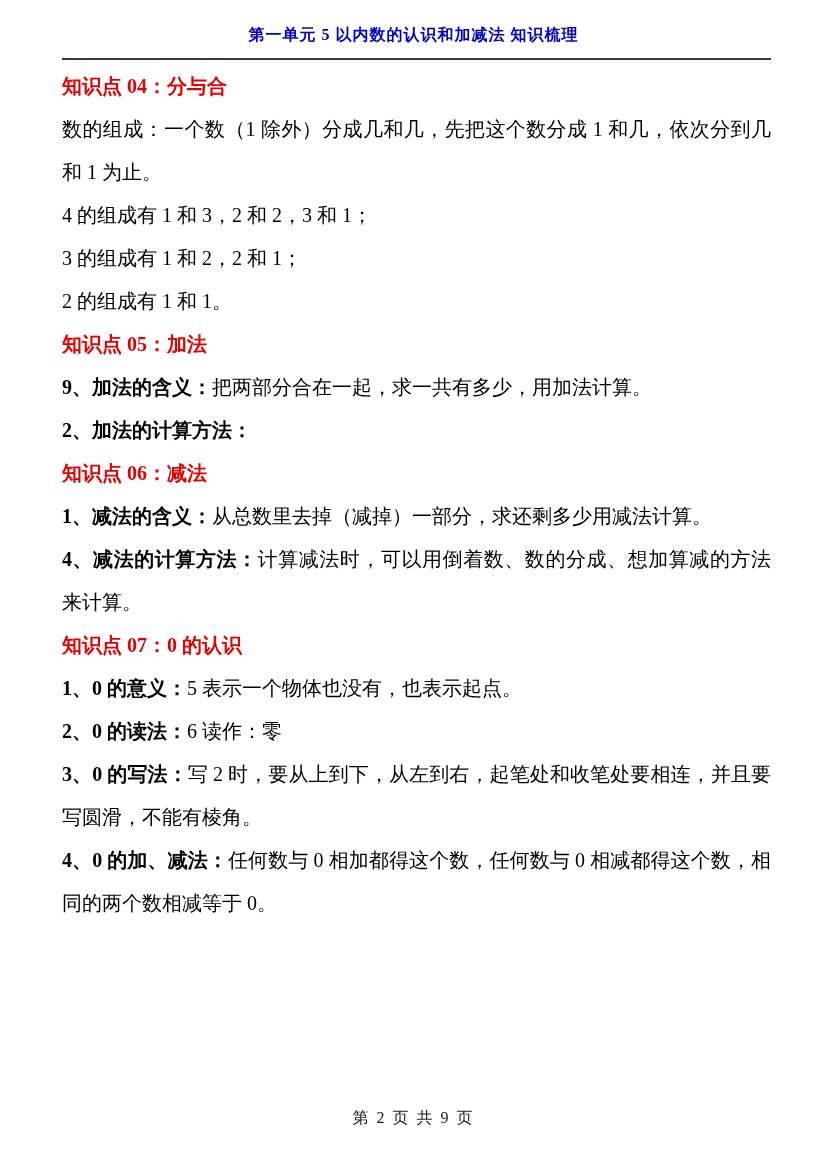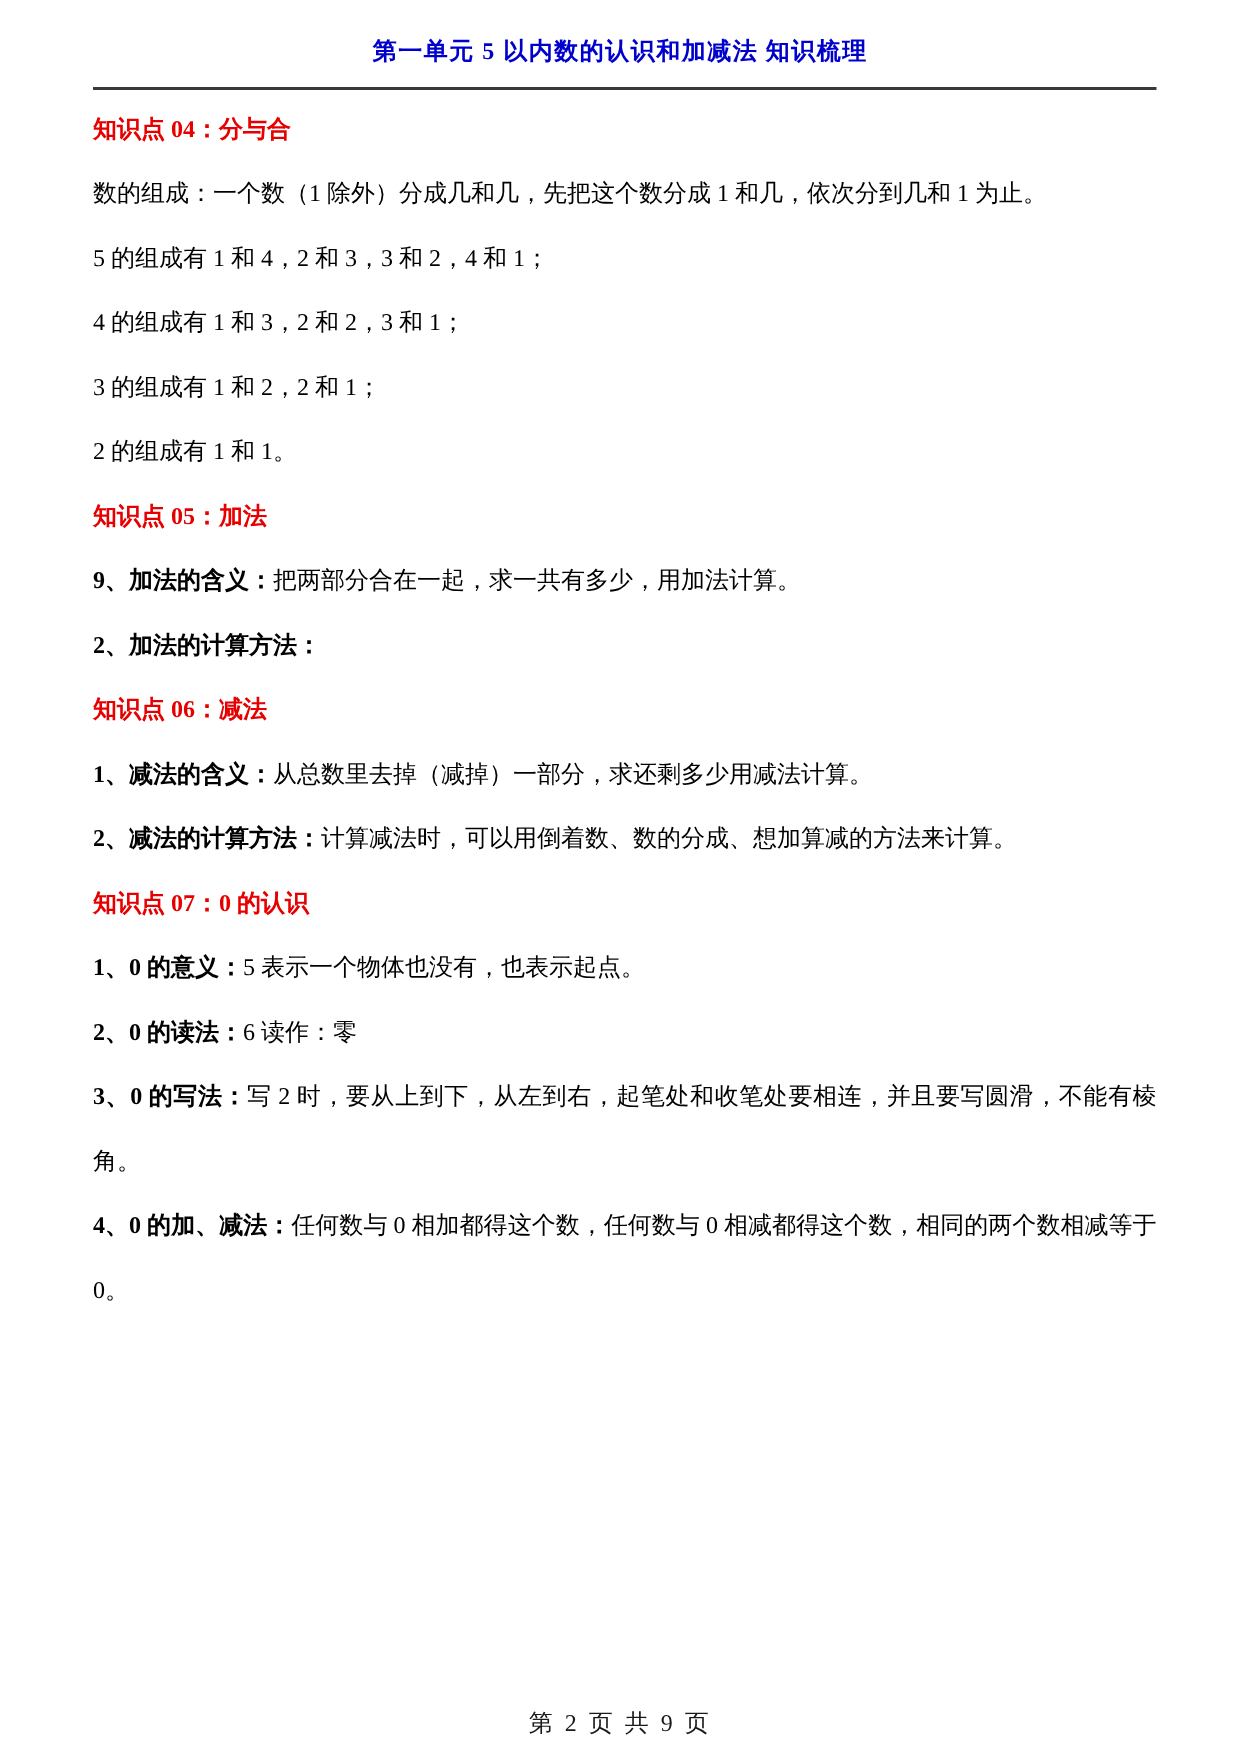"知识点 04：分与合" .content p, .content h2 { font-size: 16px -> 20px }
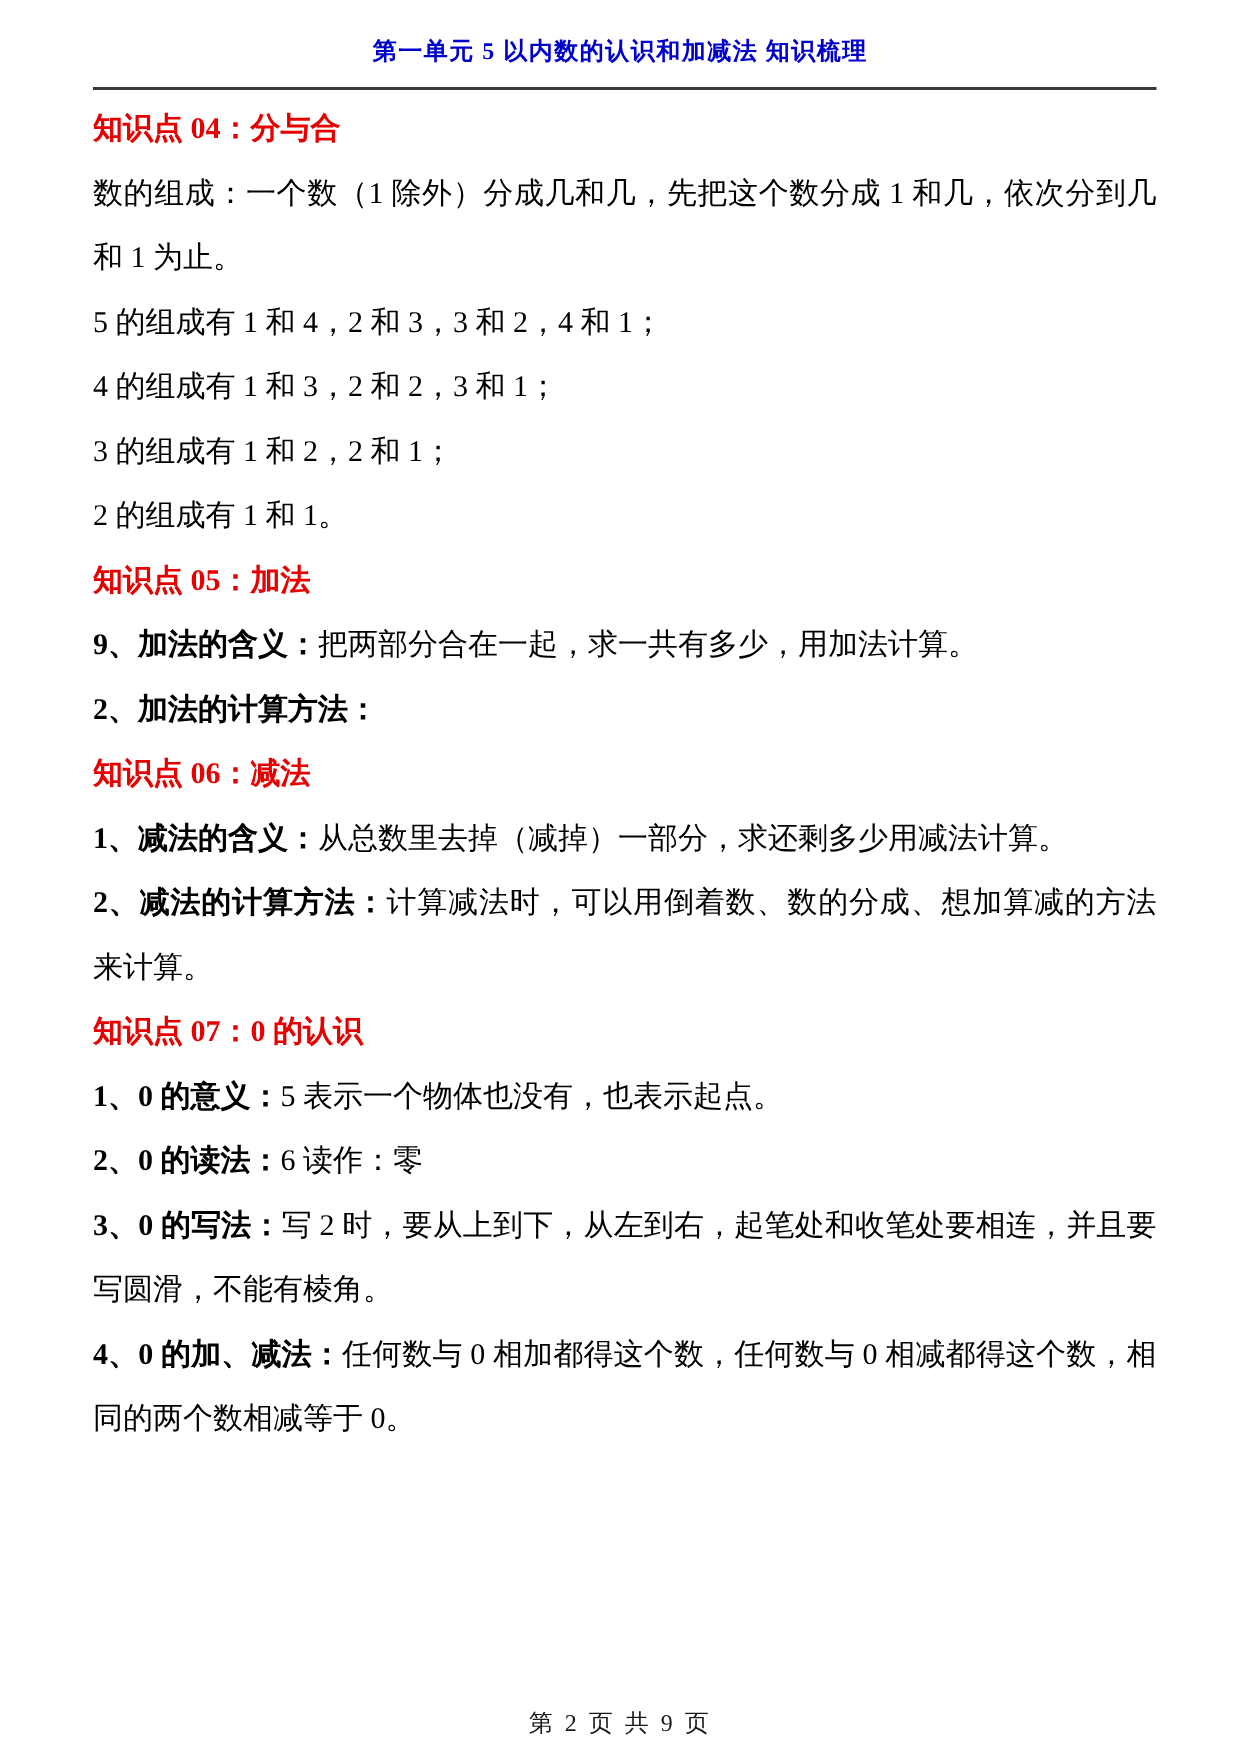"5 的组成有 1 和 4，2" p { html: <p>5 的组成有 1 和 4，2 和 3，3 和 2，4 和 1；</p> -> none }
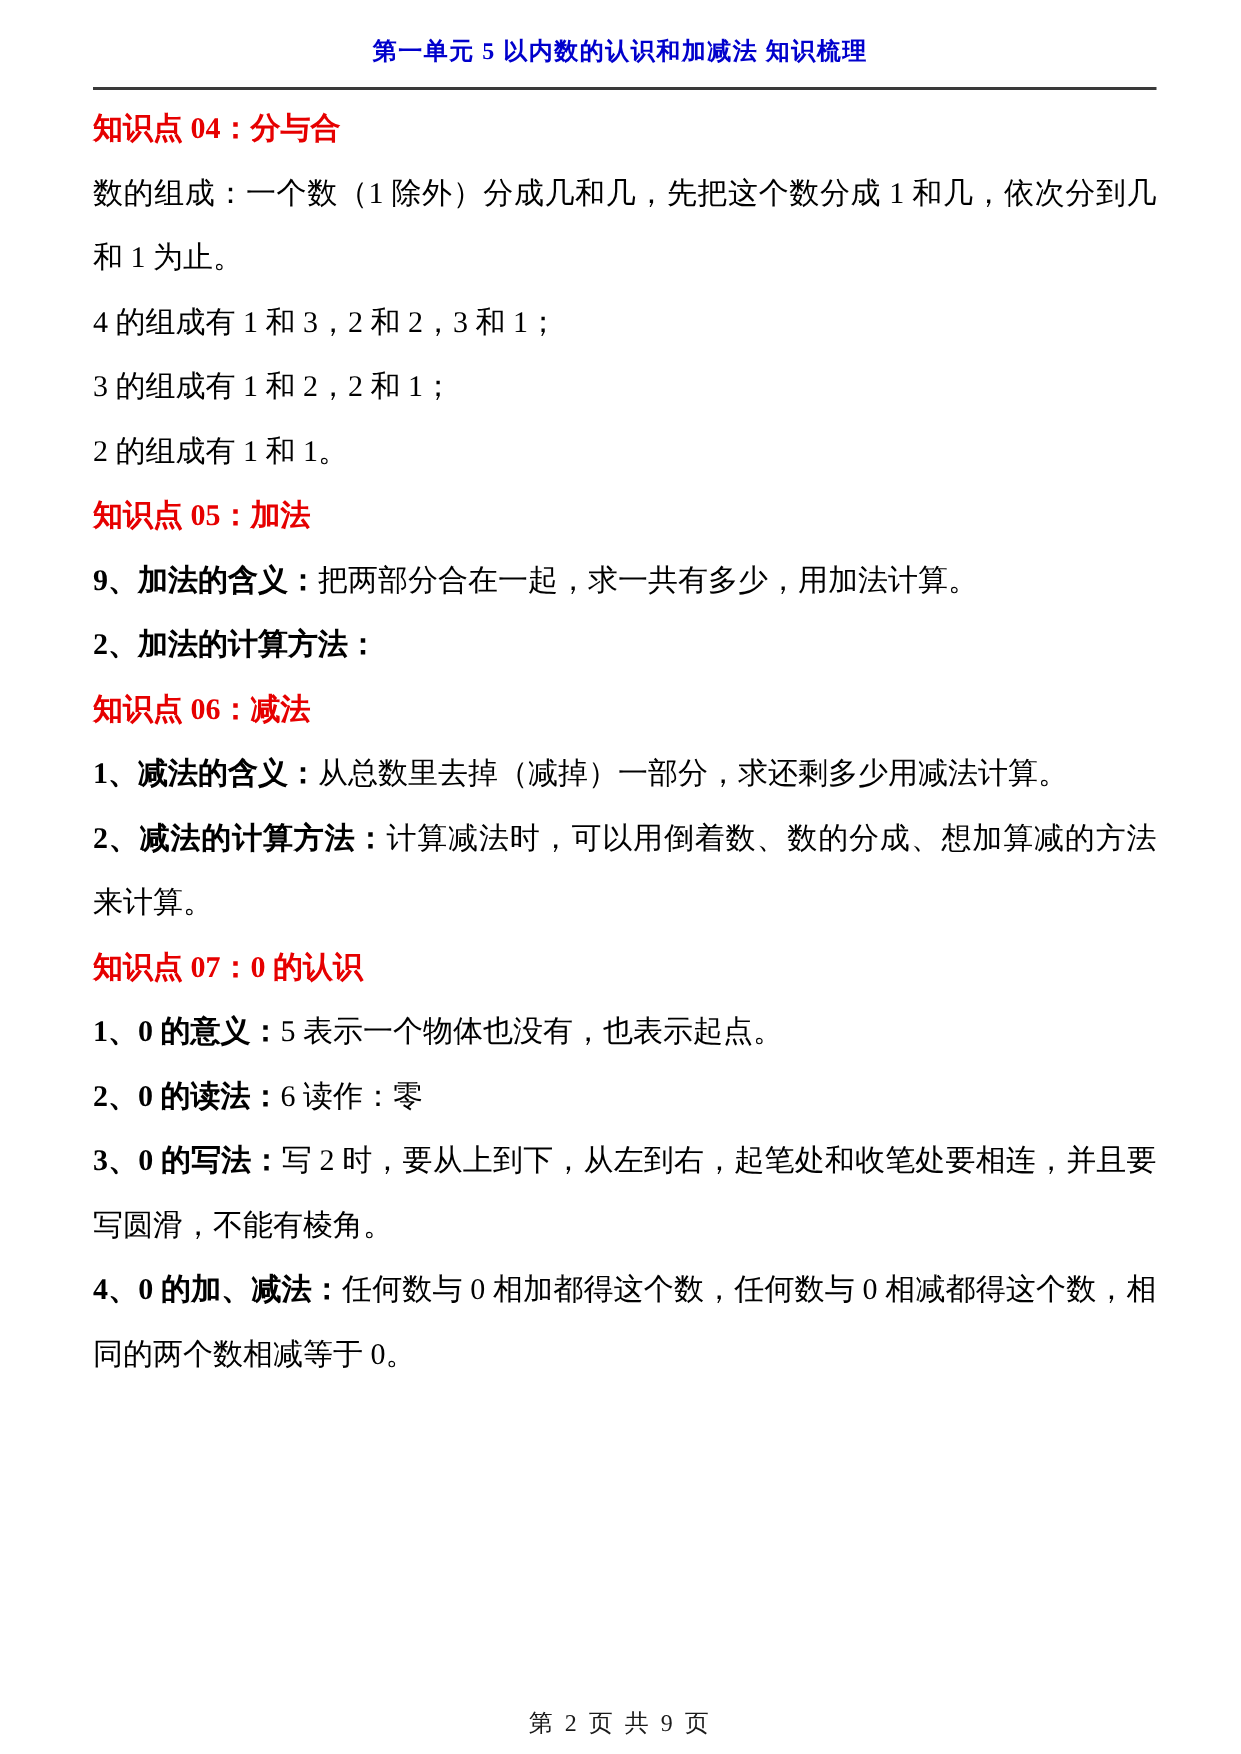"2、减法的计算方法：" b.lbl { text: 2 -> 4 }
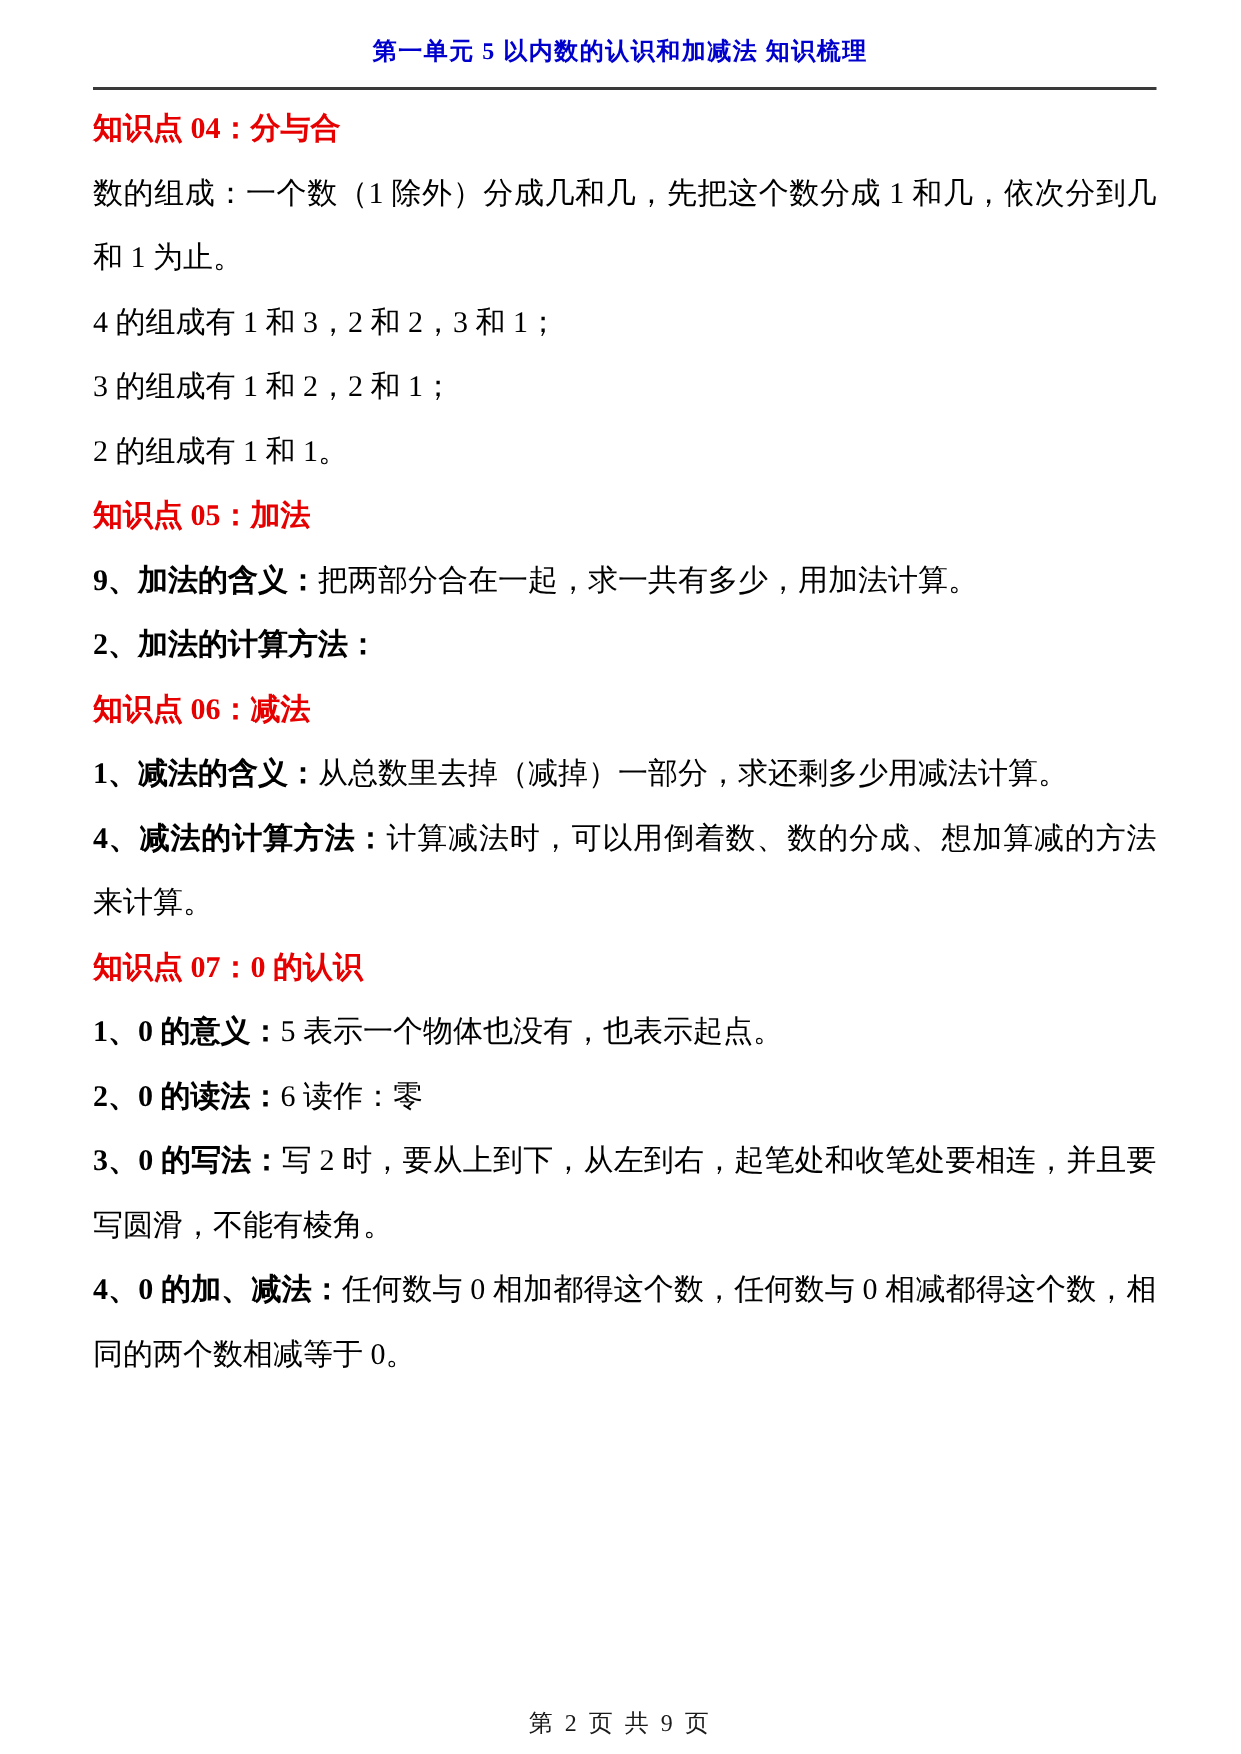"第 2 页 共 9" .footer { bottom: 9px -> 40px }
